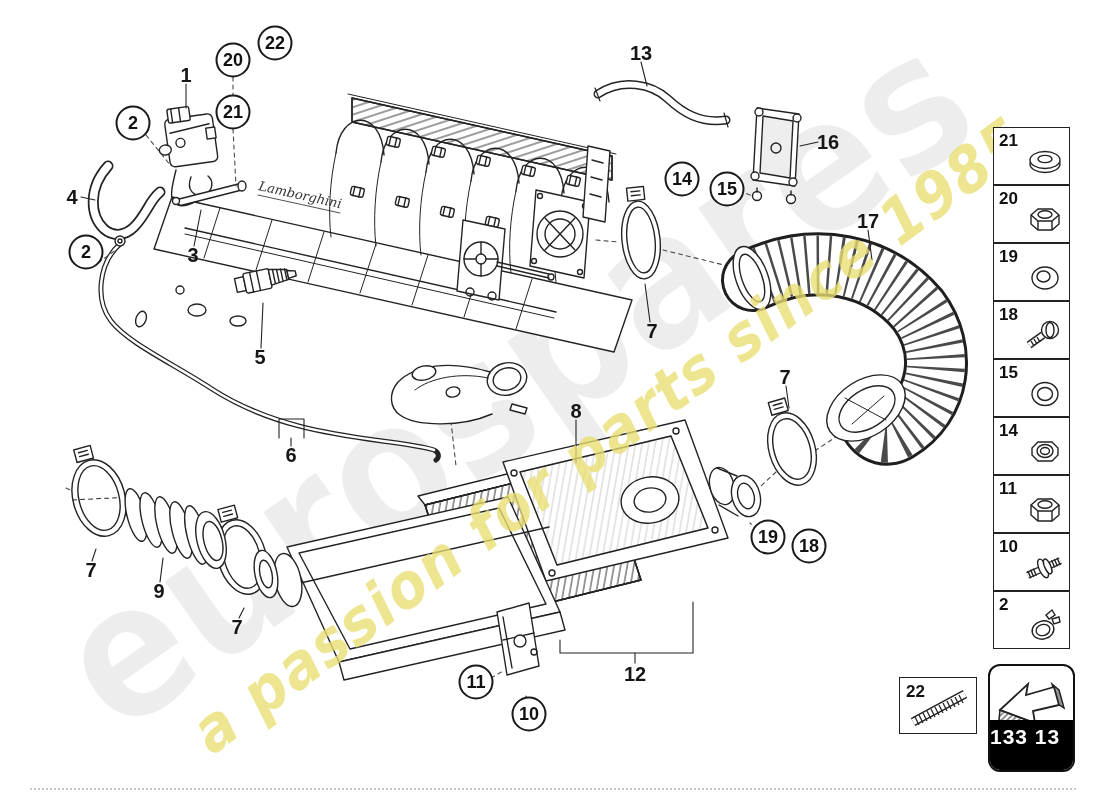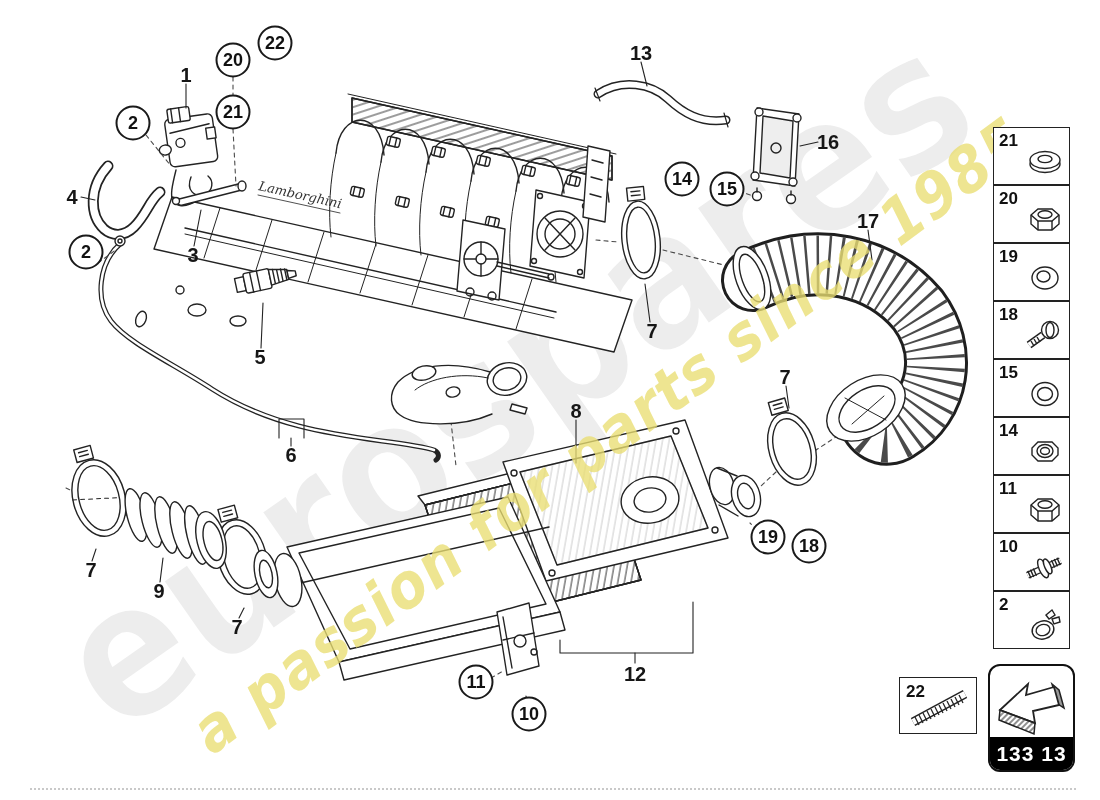"133 13" #codeBand { height: 33px -> 50px; text-align: center -> none }
